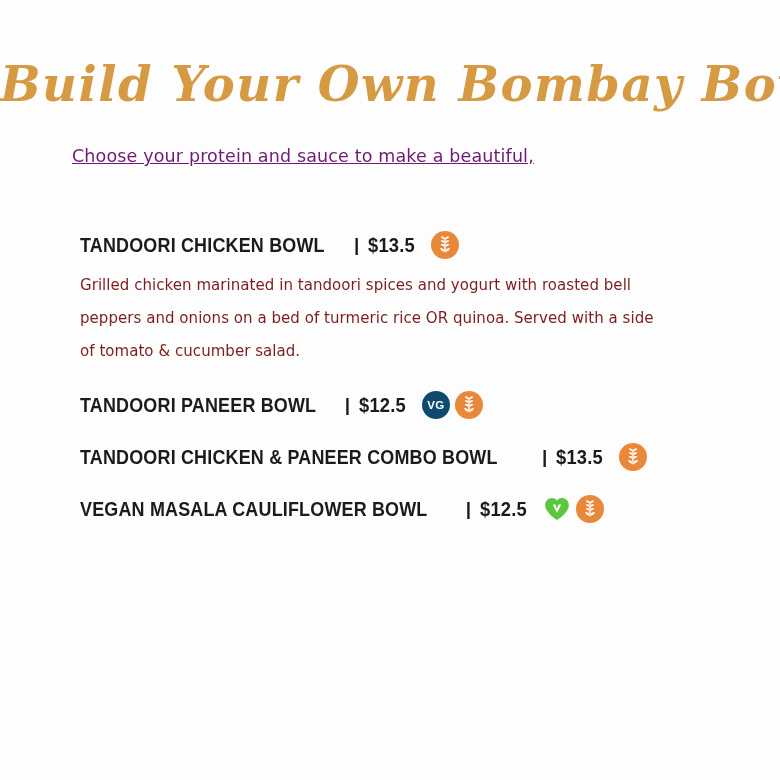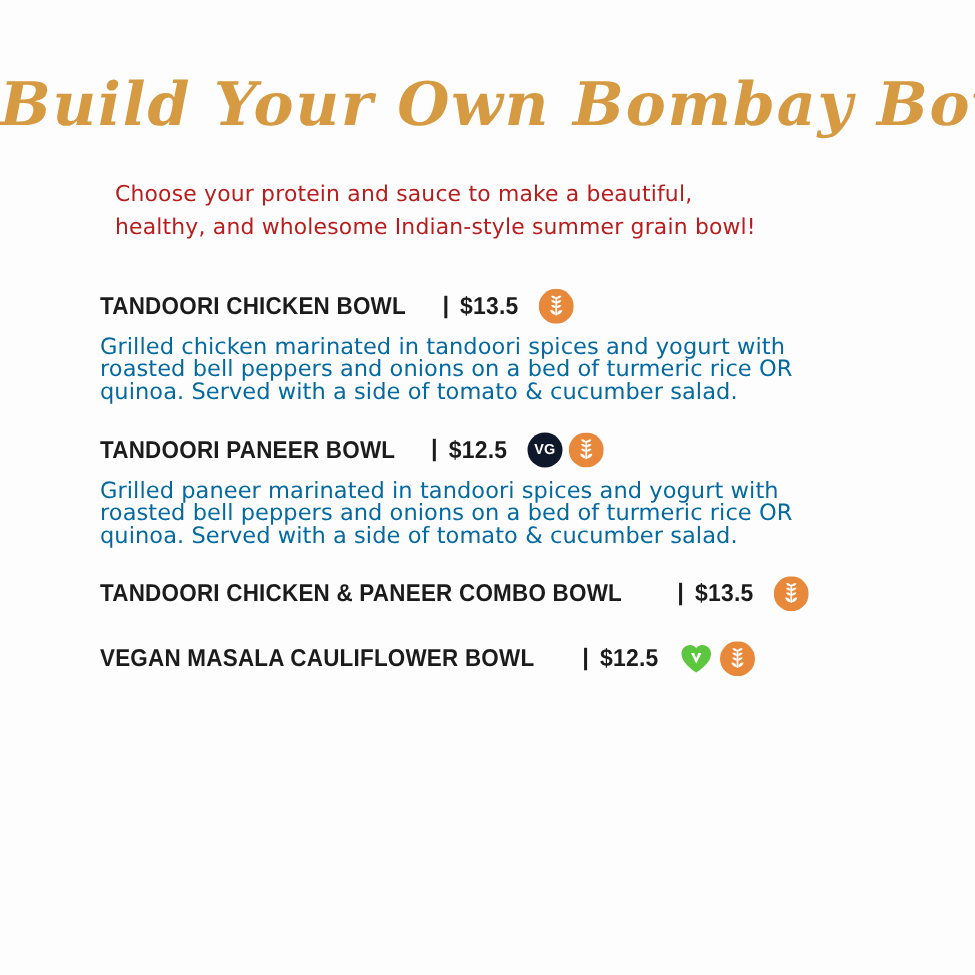"Choose your protein and sauce" .menu-subtitle { color: #b91c1c -> #701a75; left: 92px -> 72px; text-decoration: none -> underline }
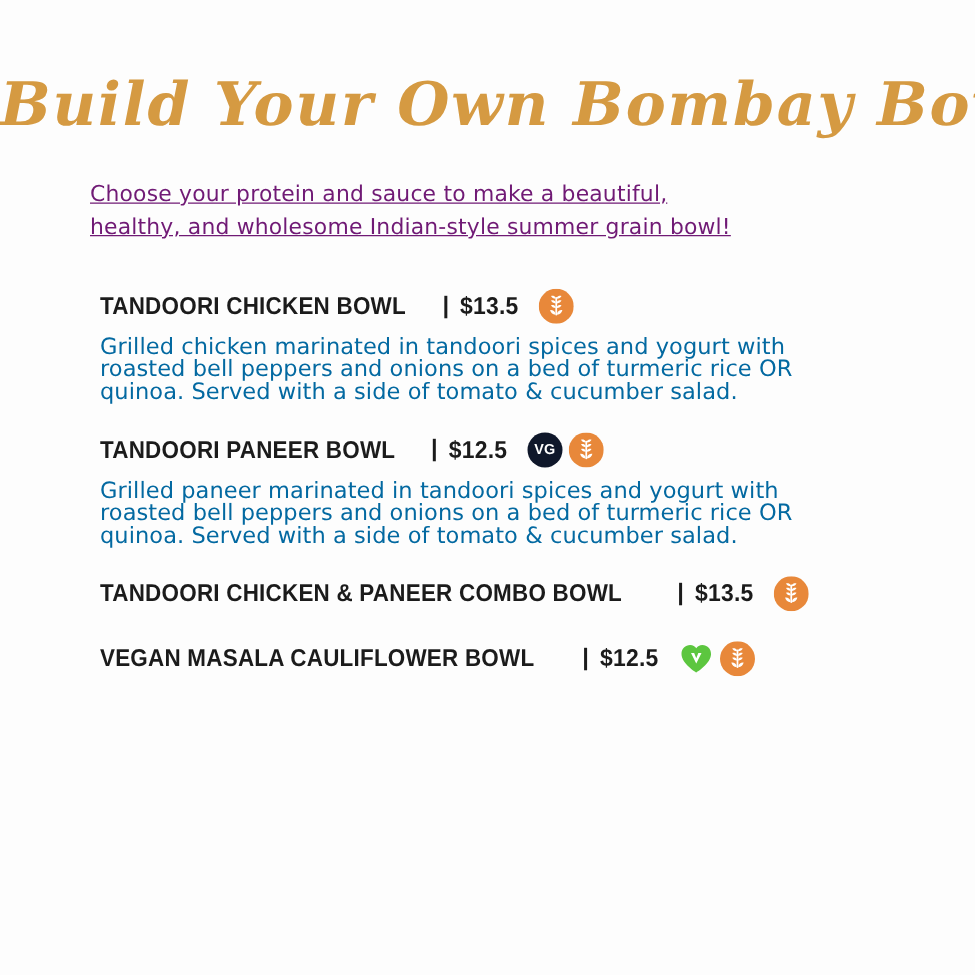"healthy, and wholesome Indian-style" span.sub-line { html: <span>healthy, and wholesome Indian-style summer grain bowl!</span> -> none }
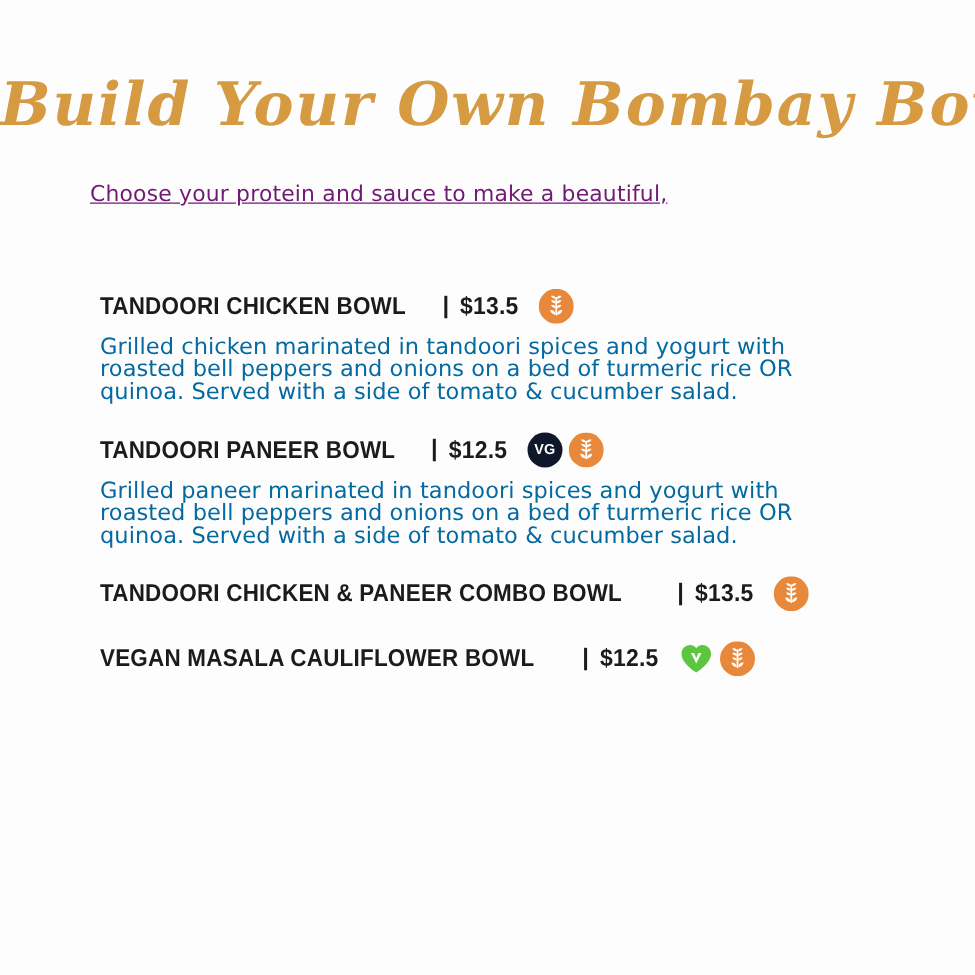"Grilled chicken marinated in tandoori" .item-desc { color: #0369a1 -> #7f1d1d; font-size: 18px -> 15px; line-height: 18px -> 33px }
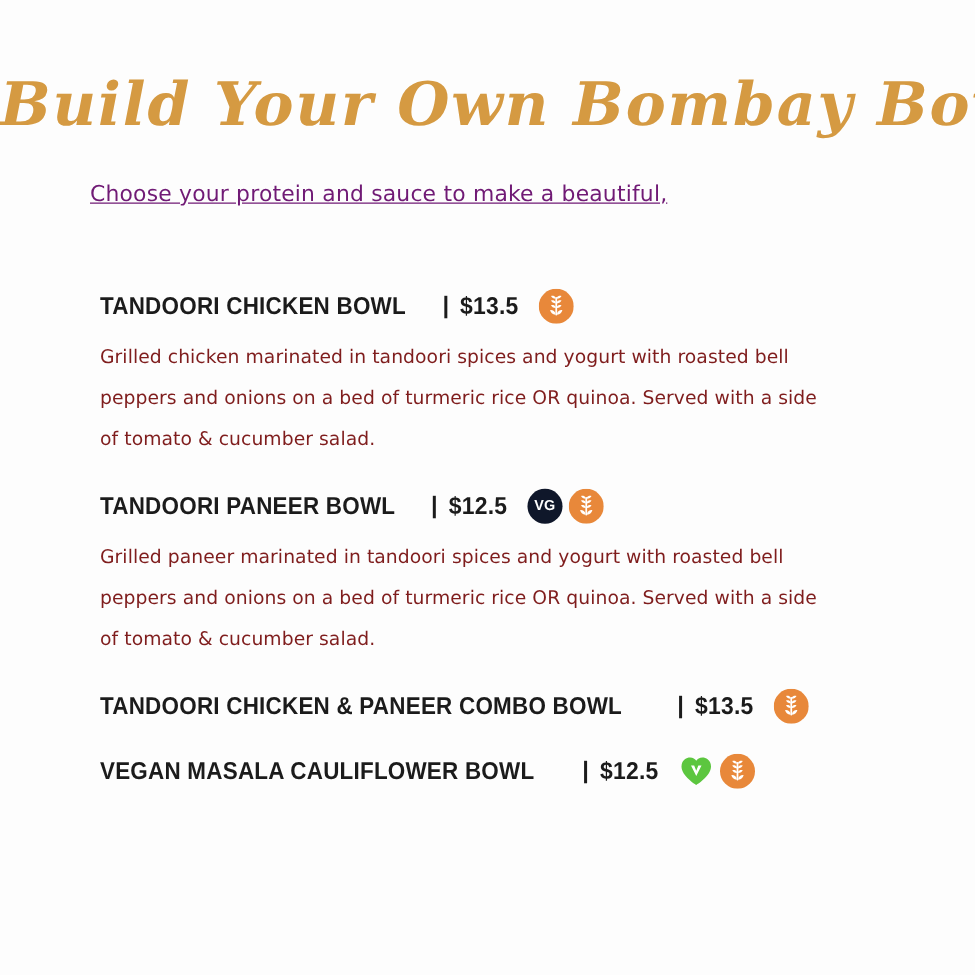"VG" .badge-vg { background: #0f172a -> #0c4a6e }
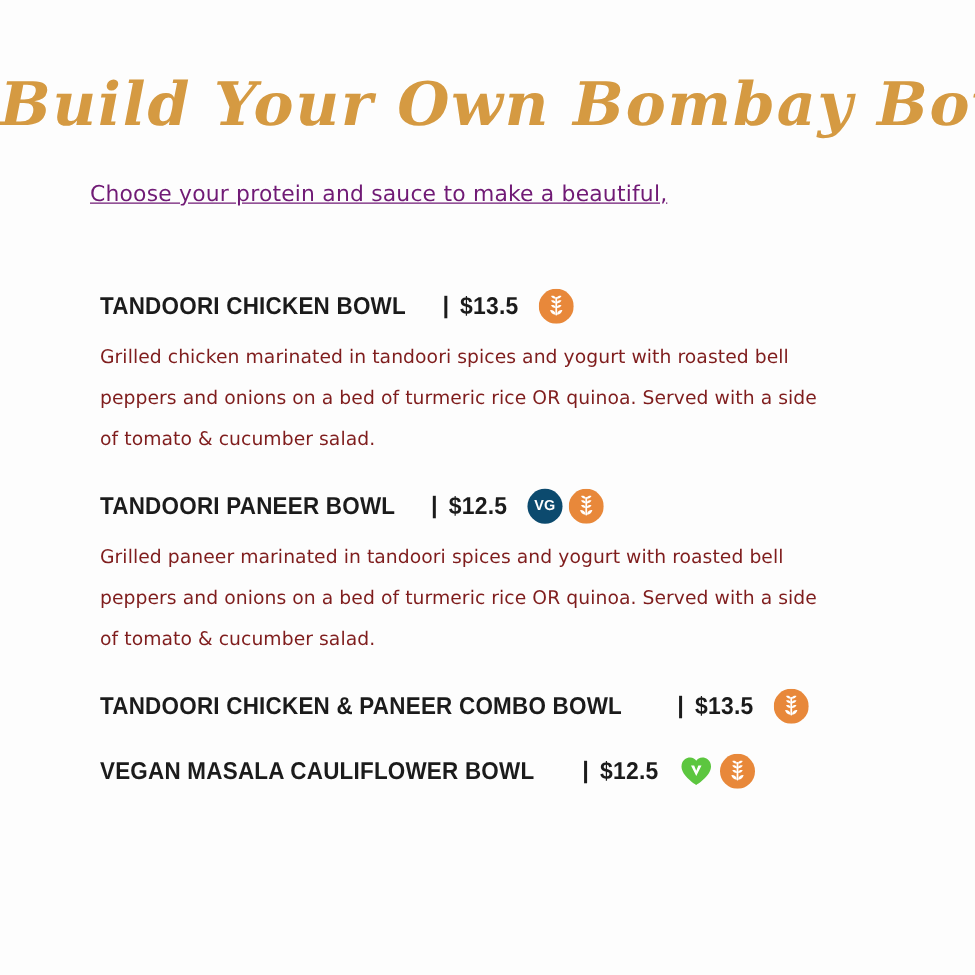"Grilled paneer marinated in tandoori" div.item-desc { html: <div>Grilled paneer marinated in tandoori spices and yogurt with roasted bell peppers and onions on a bed of turmeric rice OR quinoa. Served with a side of tomato &amp; cucumber salad.</div> -> none }
